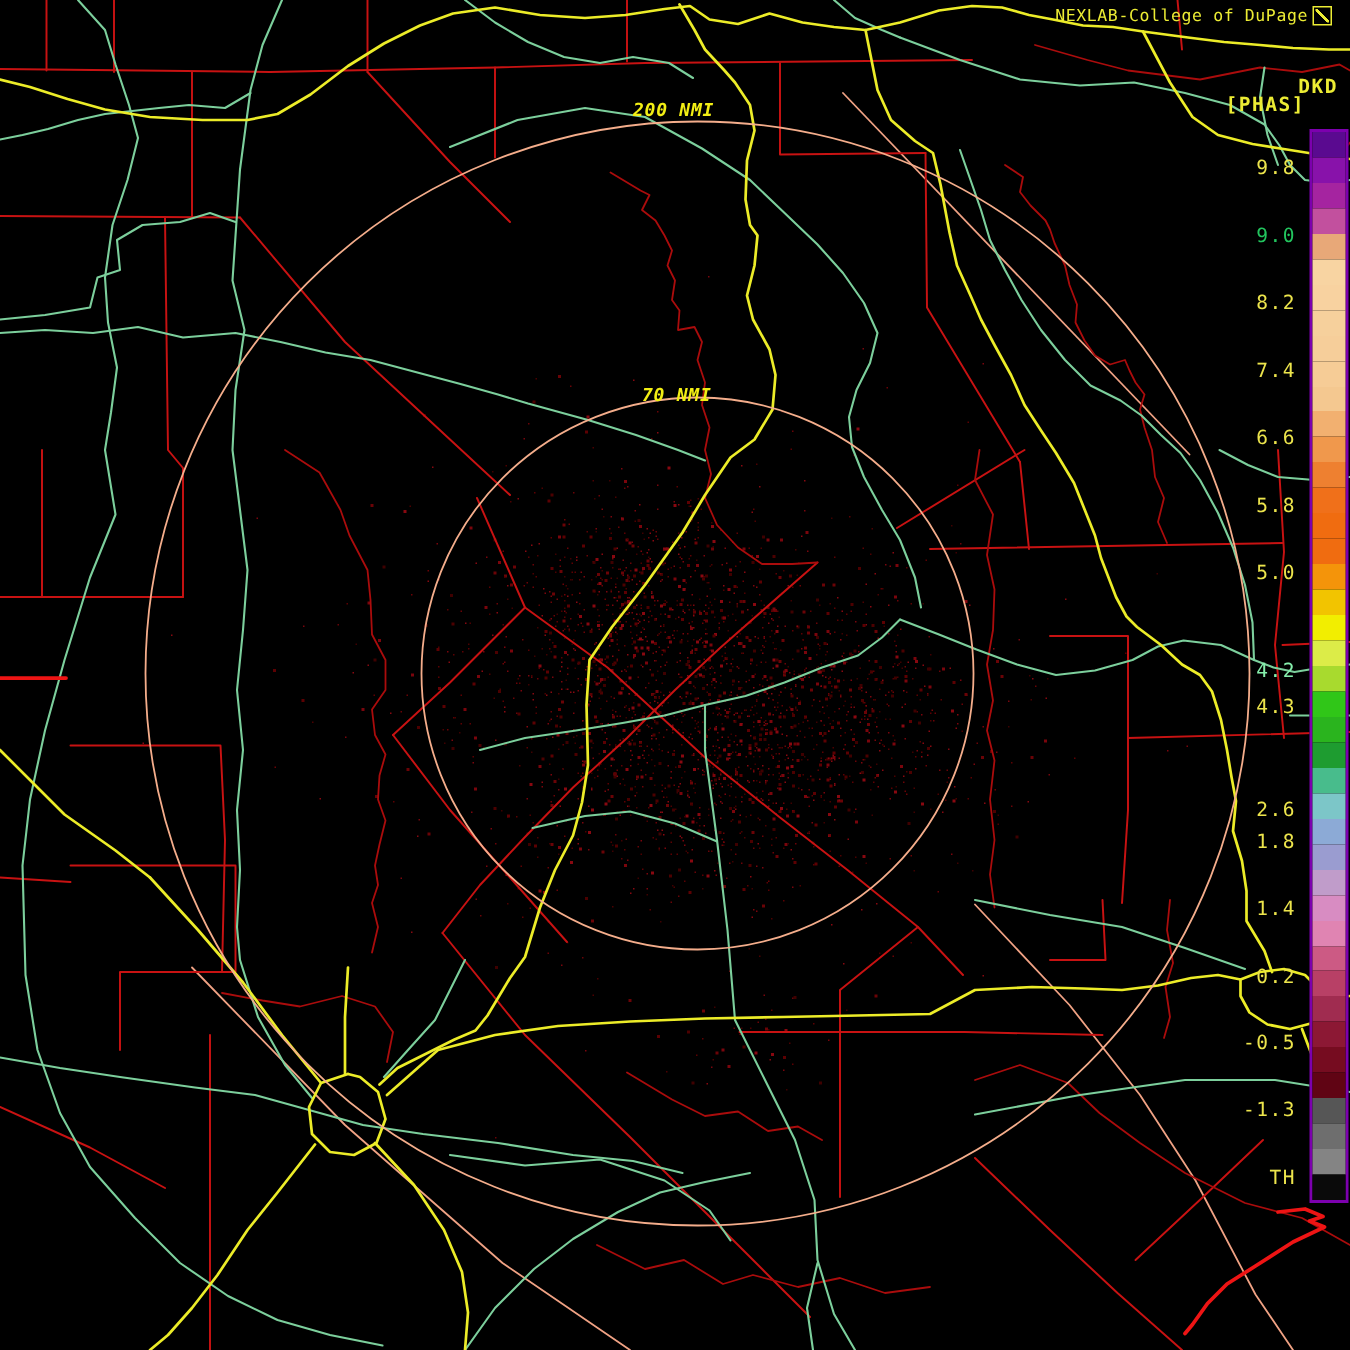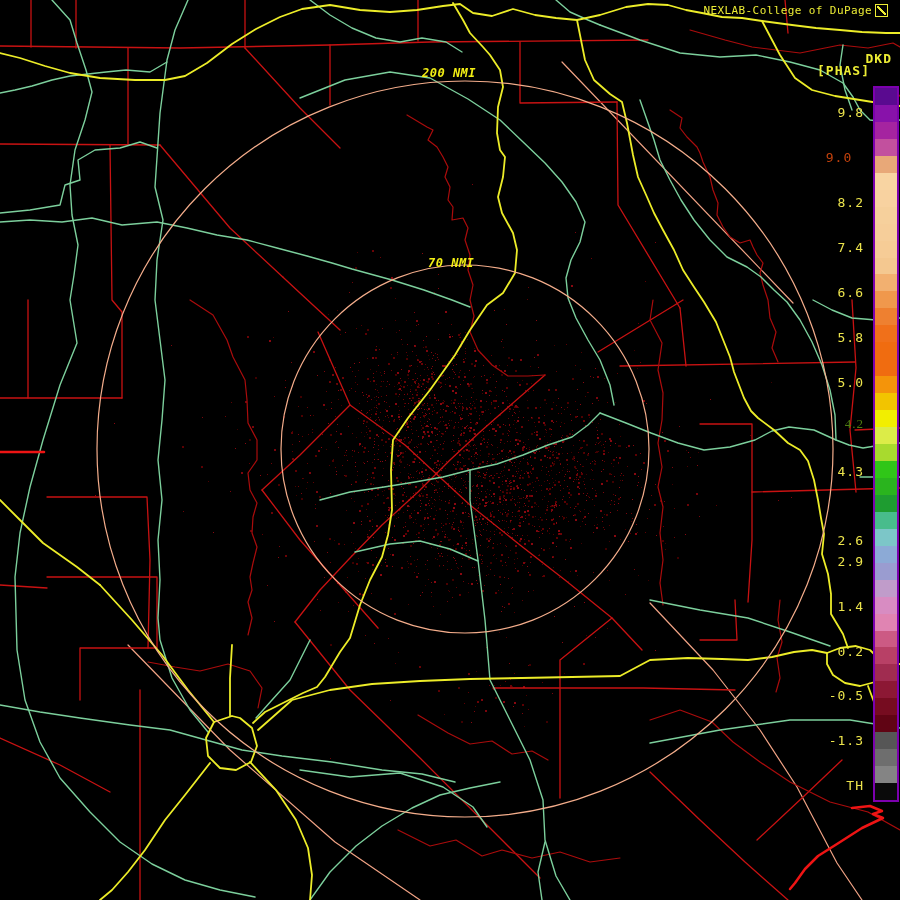"9.0" div.cbl { color: #c2410c -> #22c55e; text-align: center -> none }
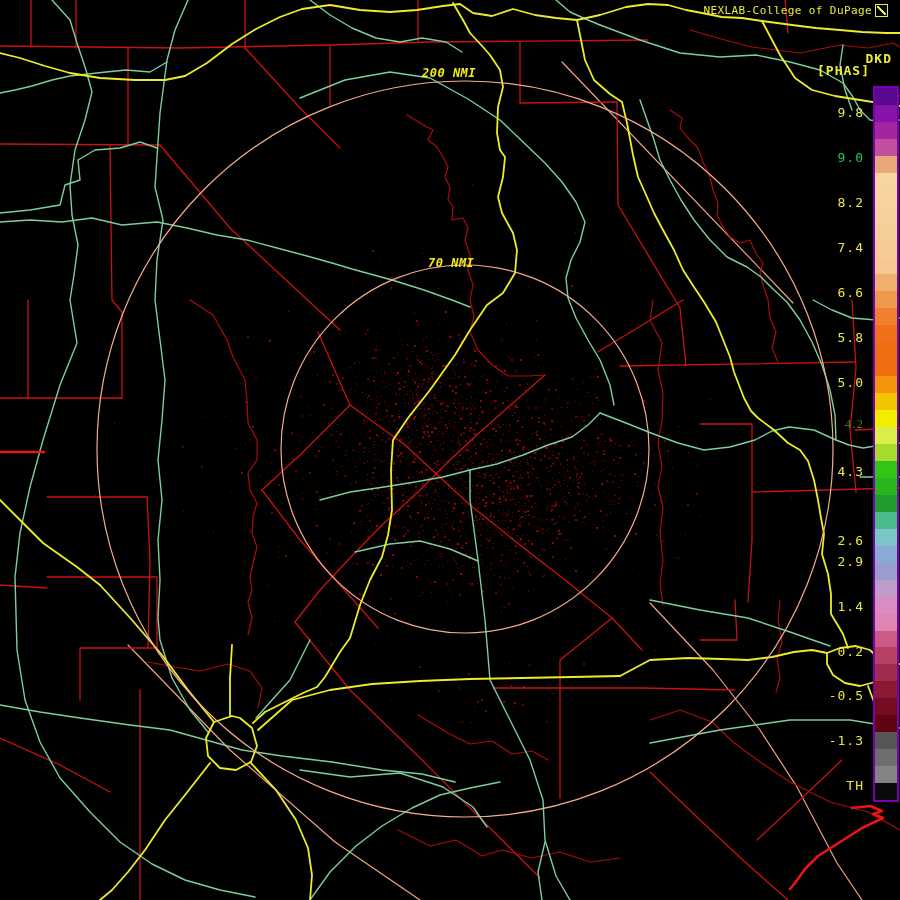"4.2" div.cbl { color: #4d7c0f -> #86efac; font-family: Liberation Serif, serif -> none; top: 416px -> 440px }
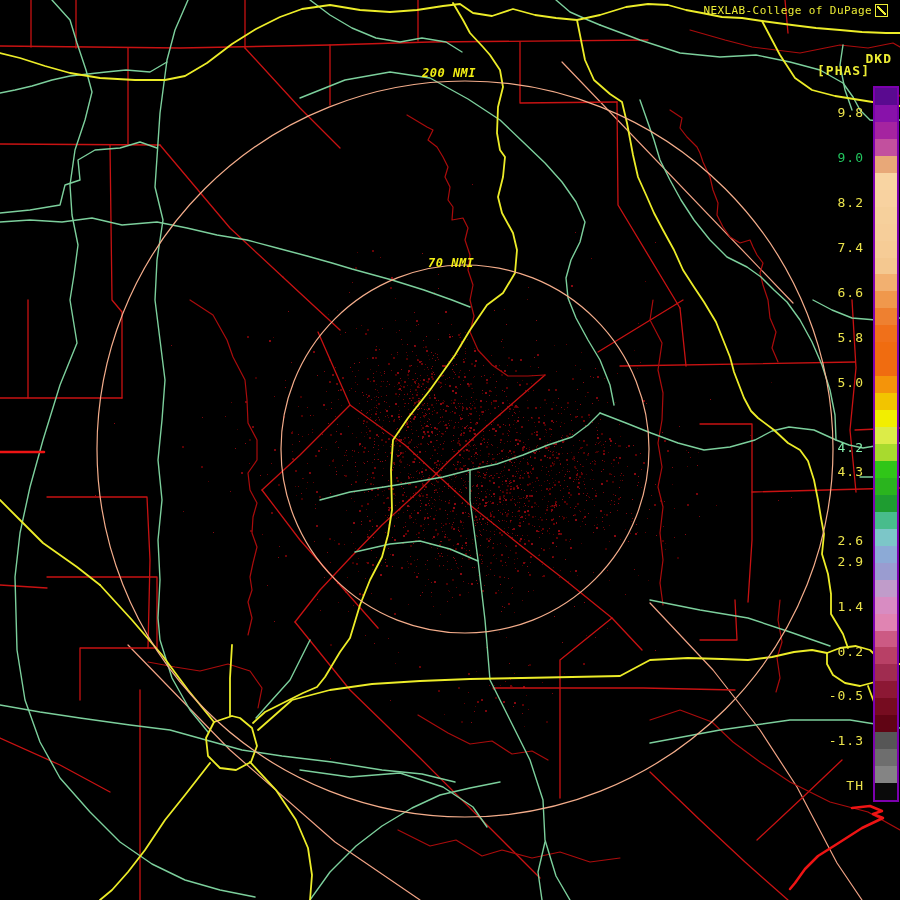"2.9" div.cbl { text: 2.9 -> 1.8 }
